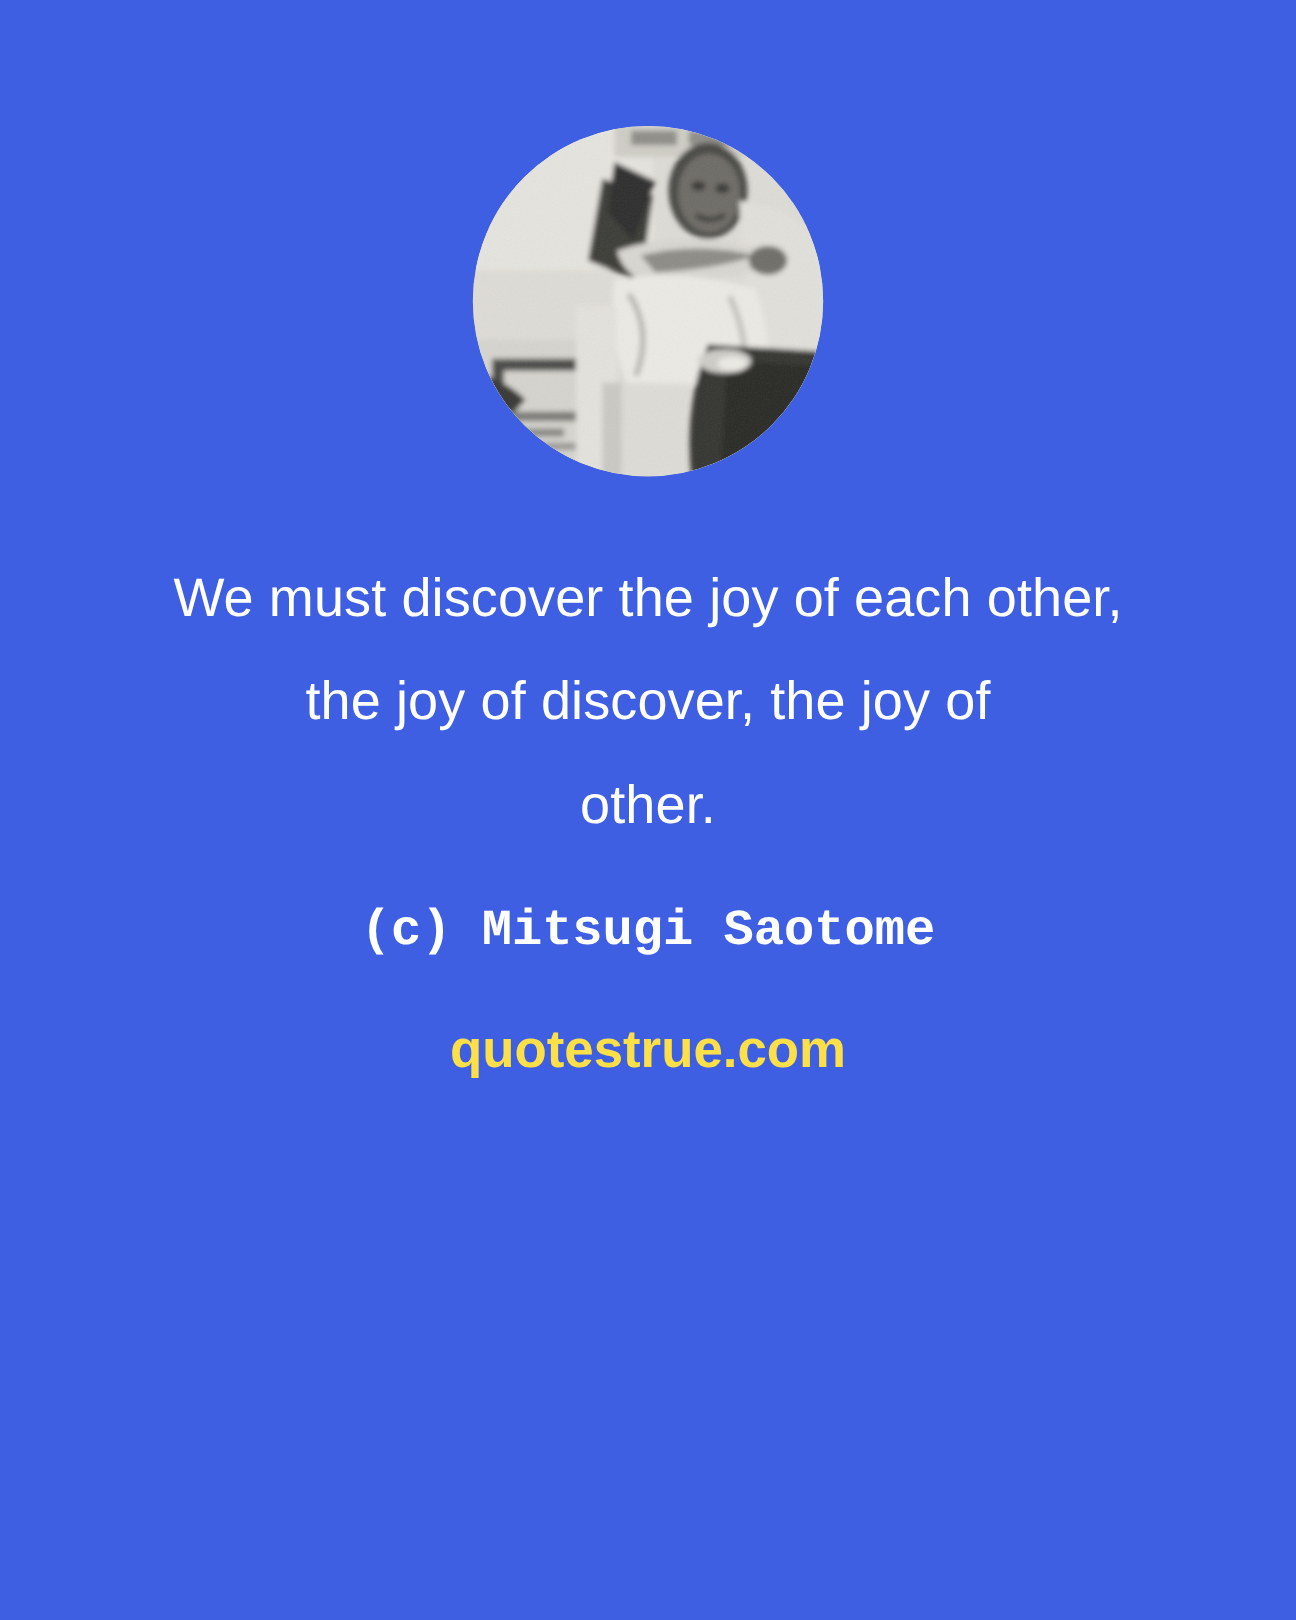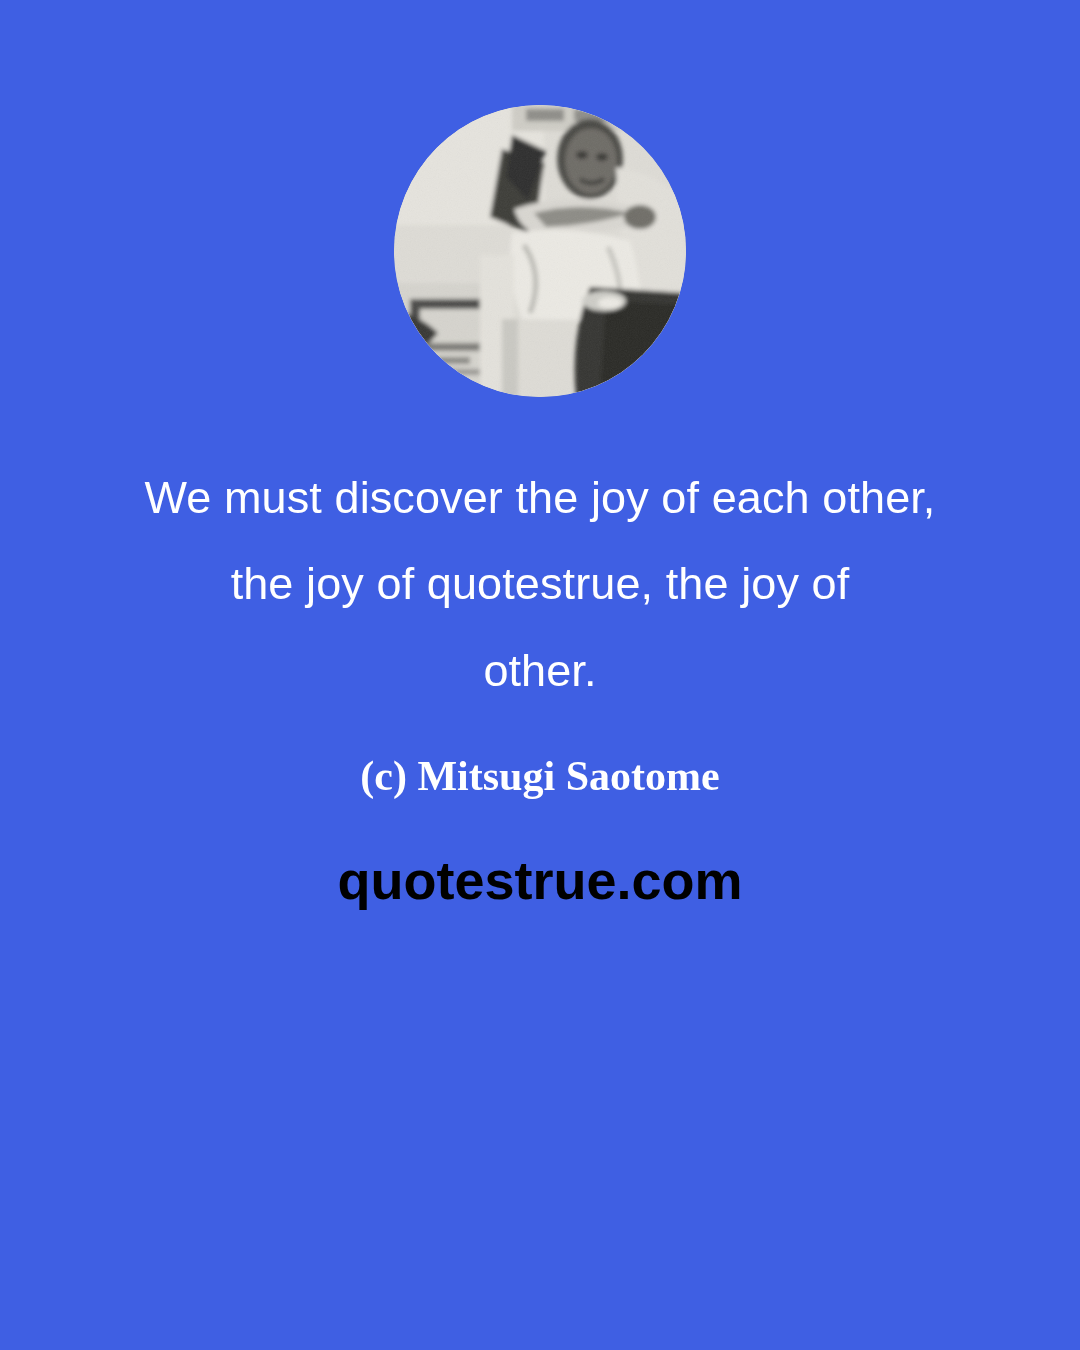"the joy of quotestrue, the" p.quote { text: quotestrue -> discover }
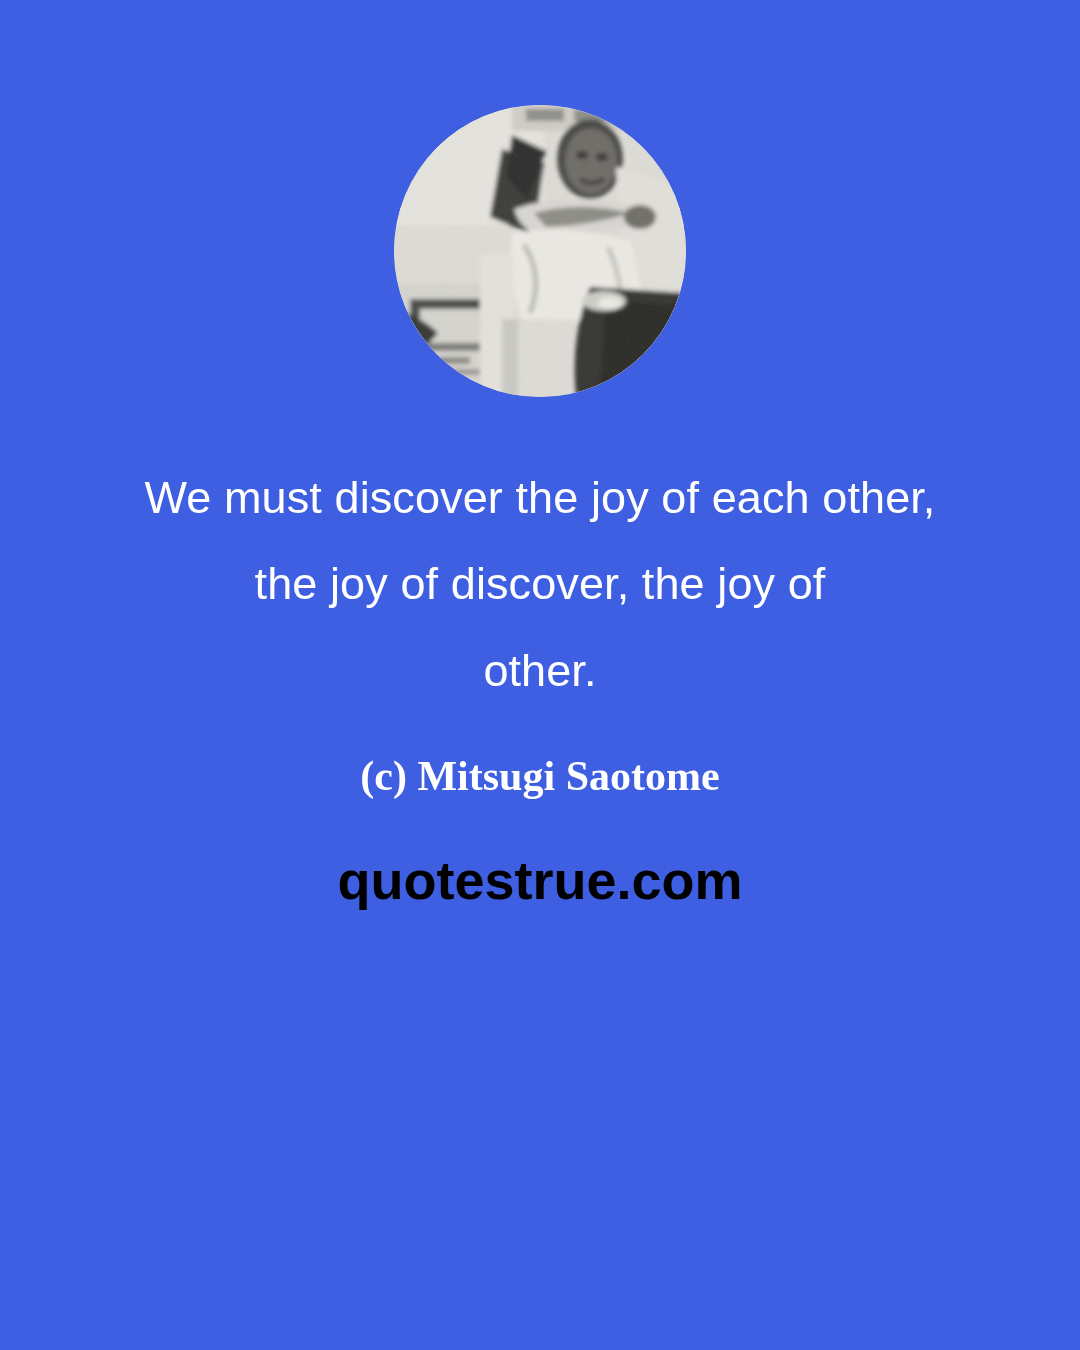"(c) Mitsugi Saotome" .attribution { font-family: Liberation Serif, serif -> Liberation Mono, monospace }
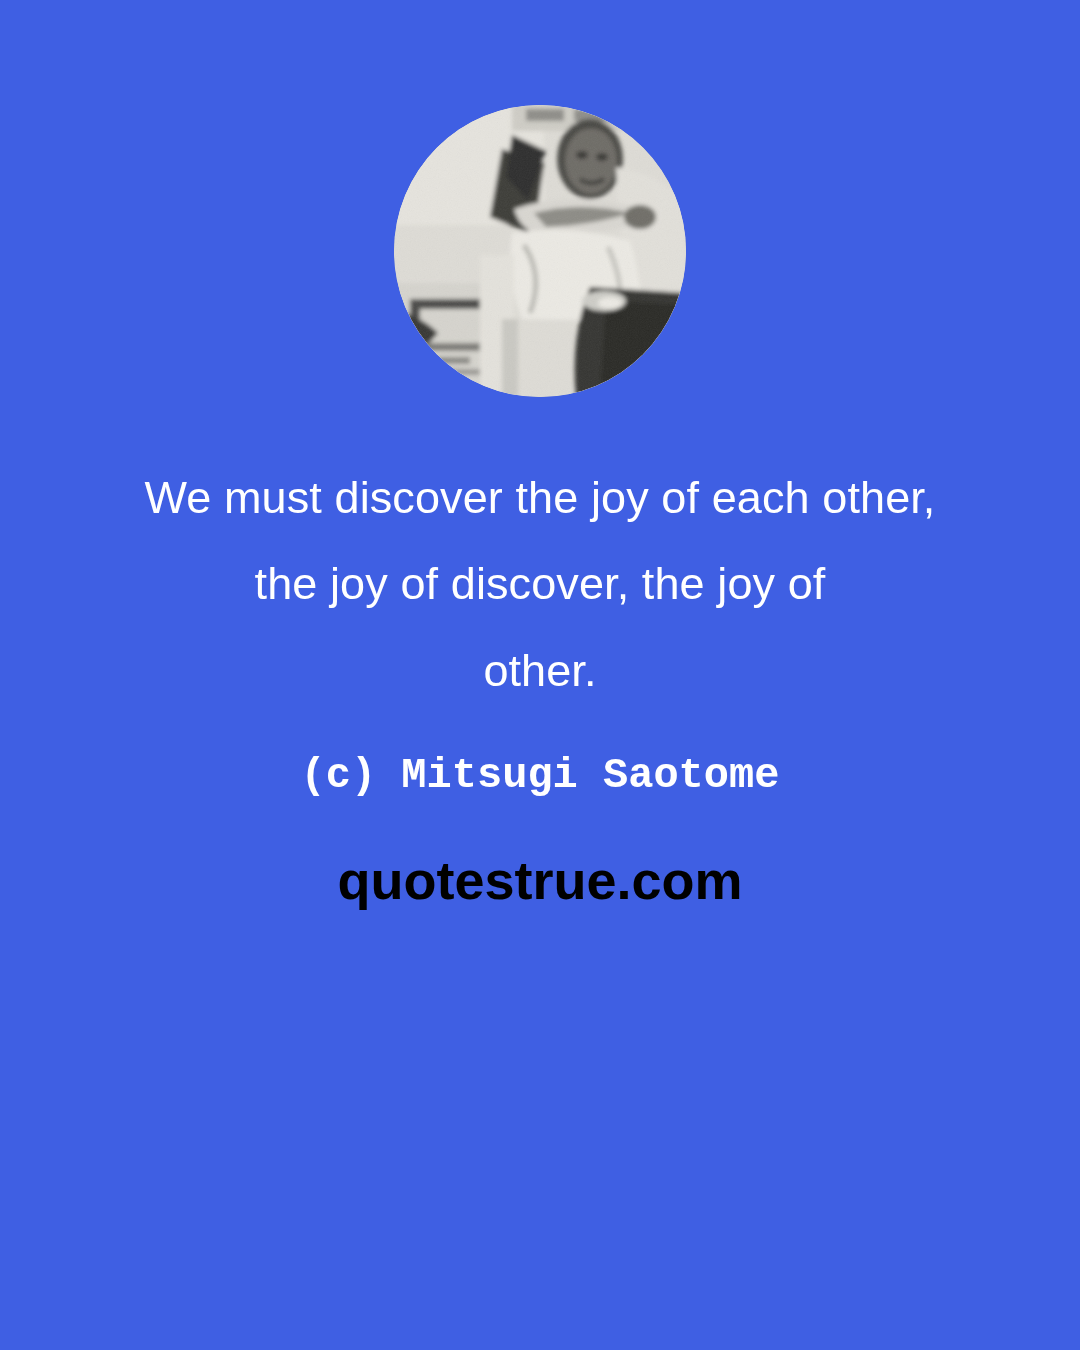"quotestrue.com" .site { color: #000000 -> #fde047; font-size: 54px -> 44px }
